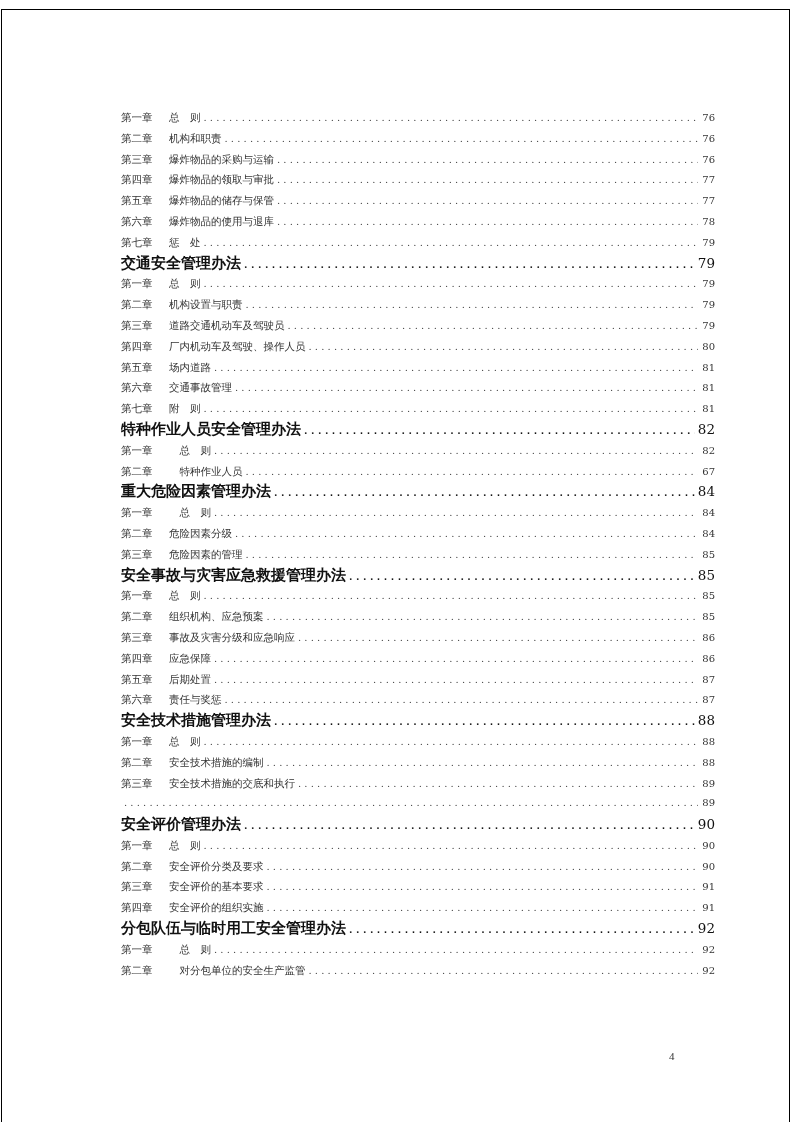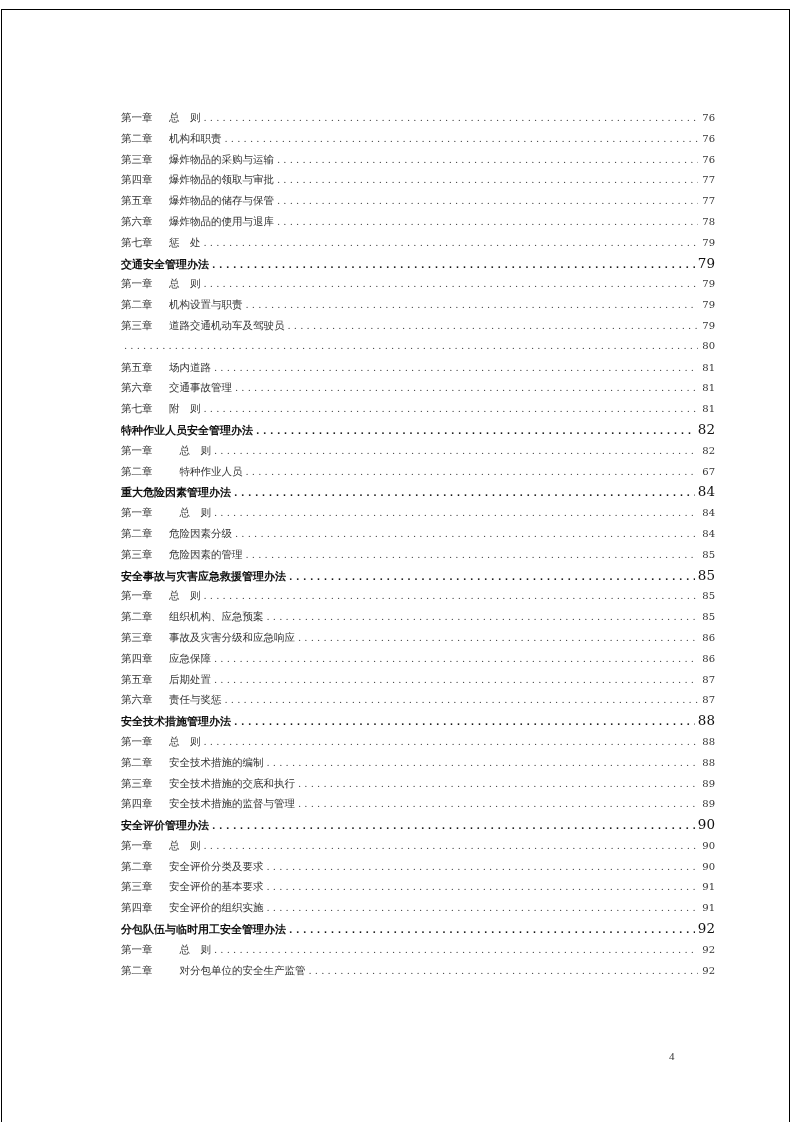"交通安全管理办法" .row.heading .label { font-size: 11px -> 15px }
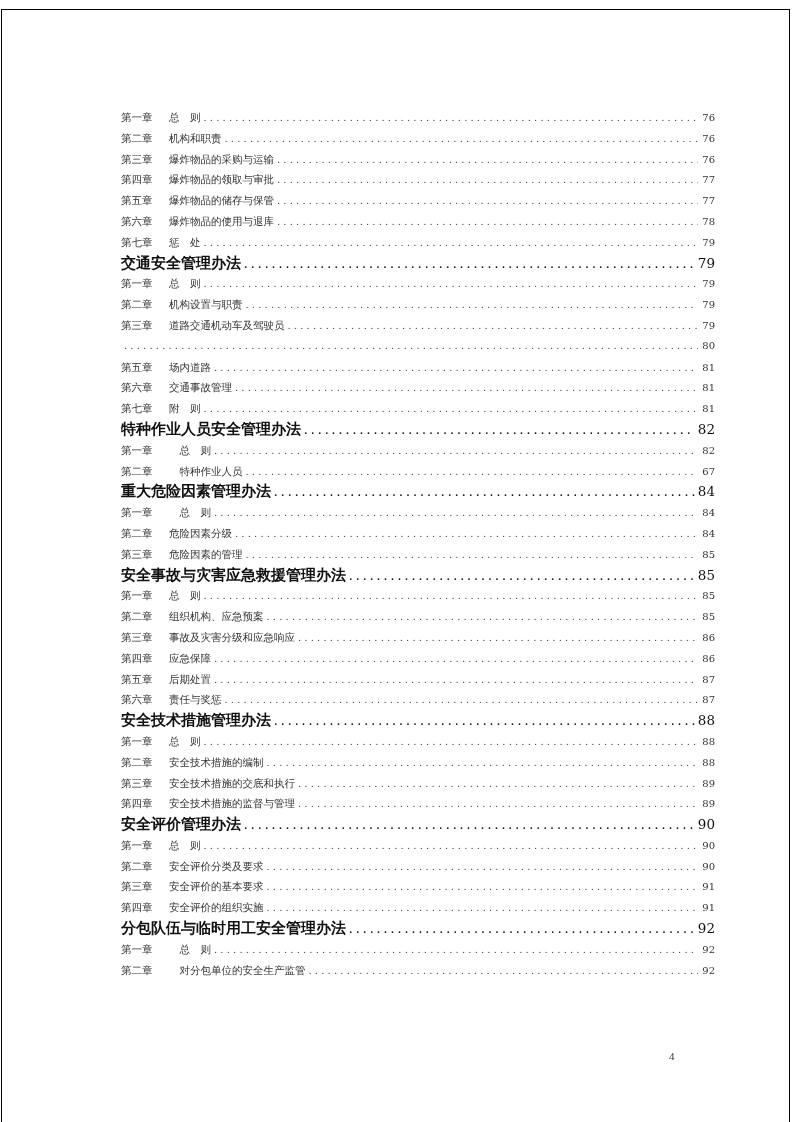"第四章 厂内机动车及驾驶、操作人员" span.label { html: none -> <span><span>第四章</span><span>厂内机动车及驾驶、操作人员</span></span> }
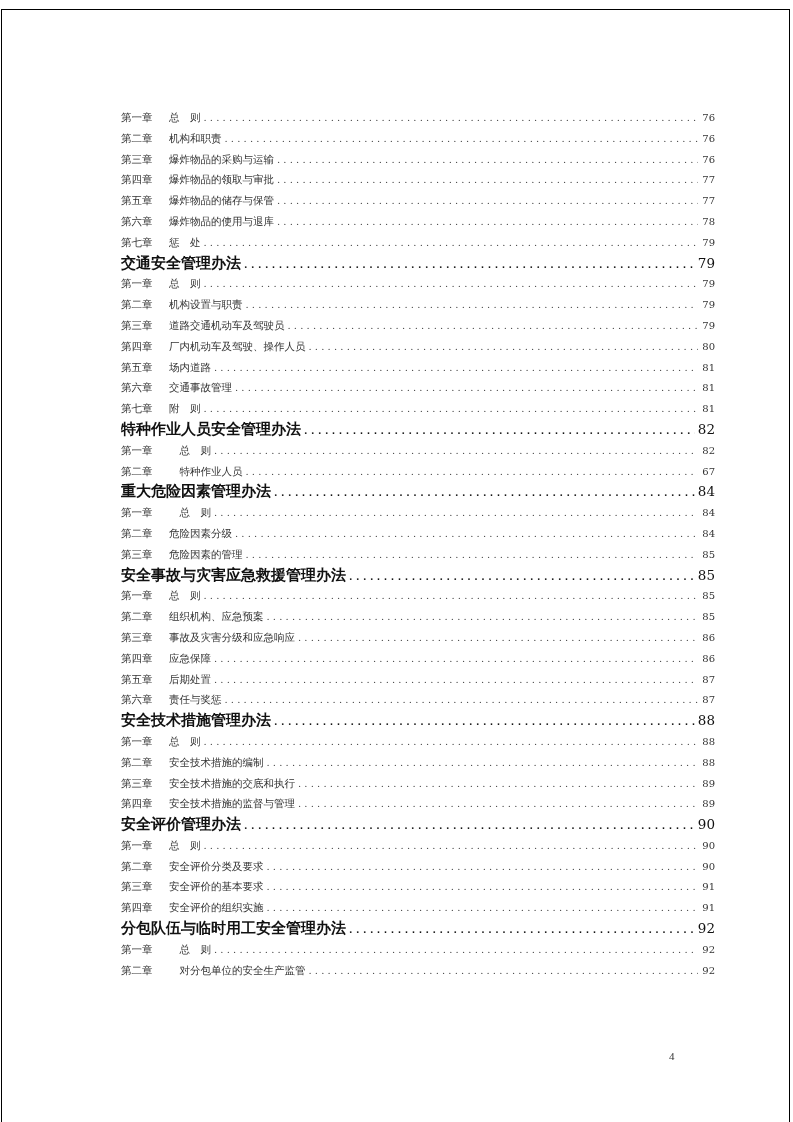"第四章 安全技术措施的监督与管理" span.label { html: <span><span>第四章</span><span>安全技术措施的监督与管理</span></span> -> none }
